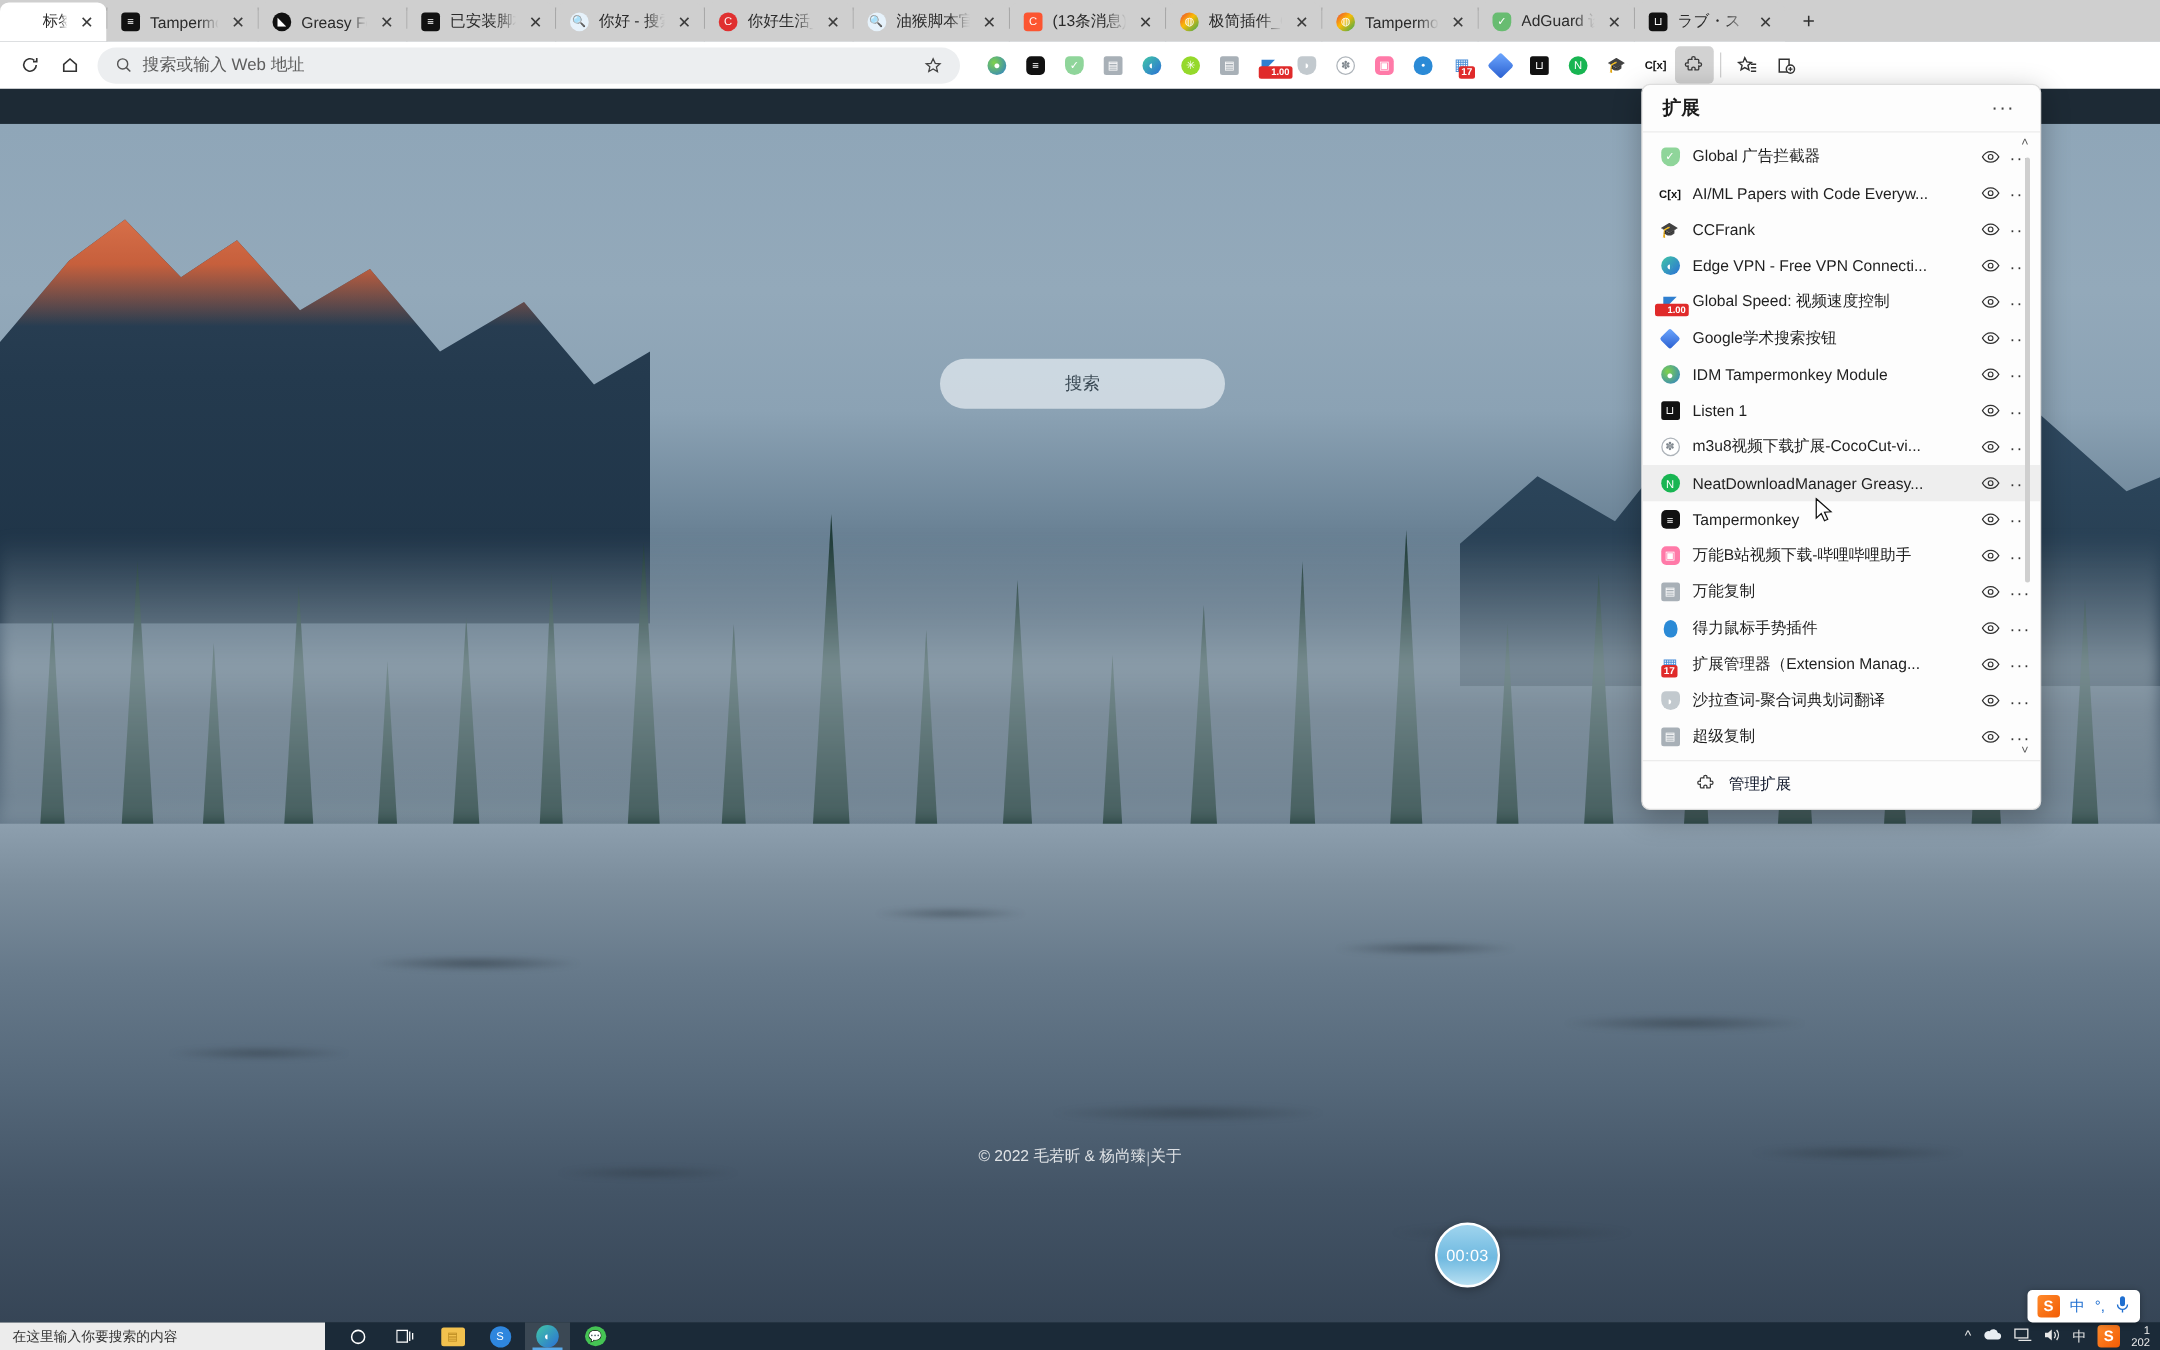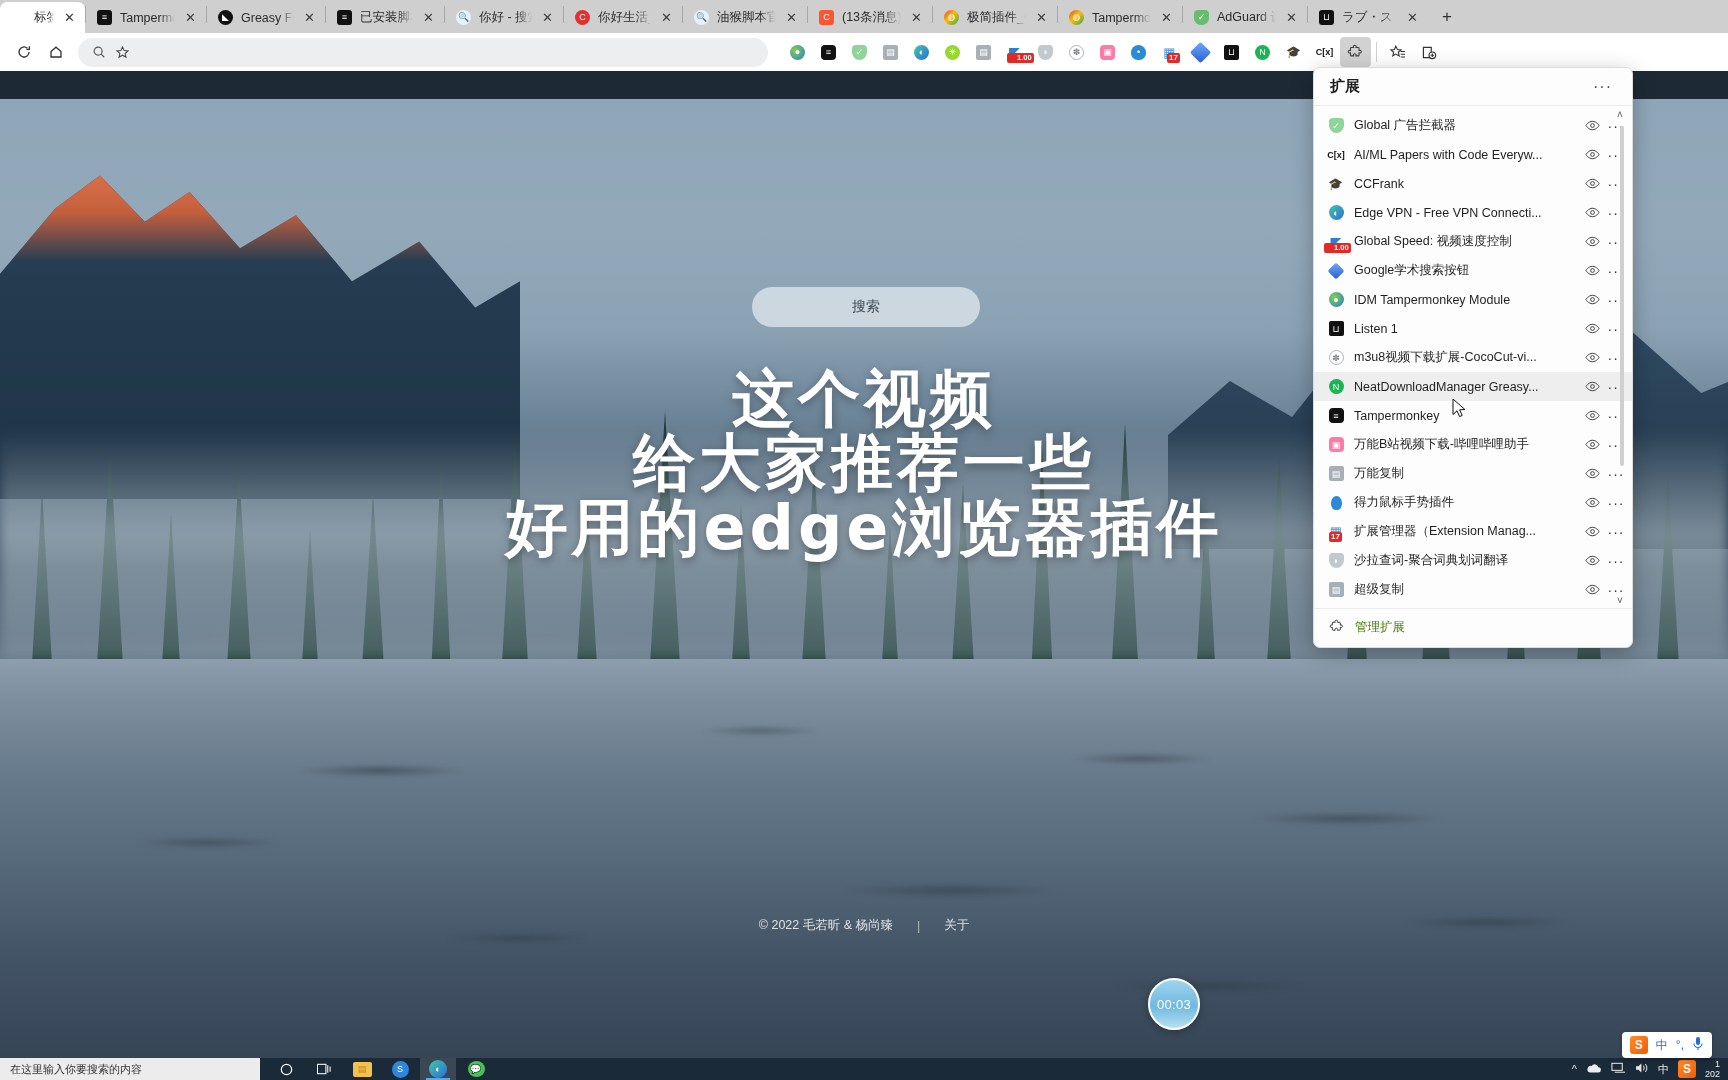"搜索或输入 Web 地址" span.ph { html: none -> <span>搜索或输入 Web 地址</span> }
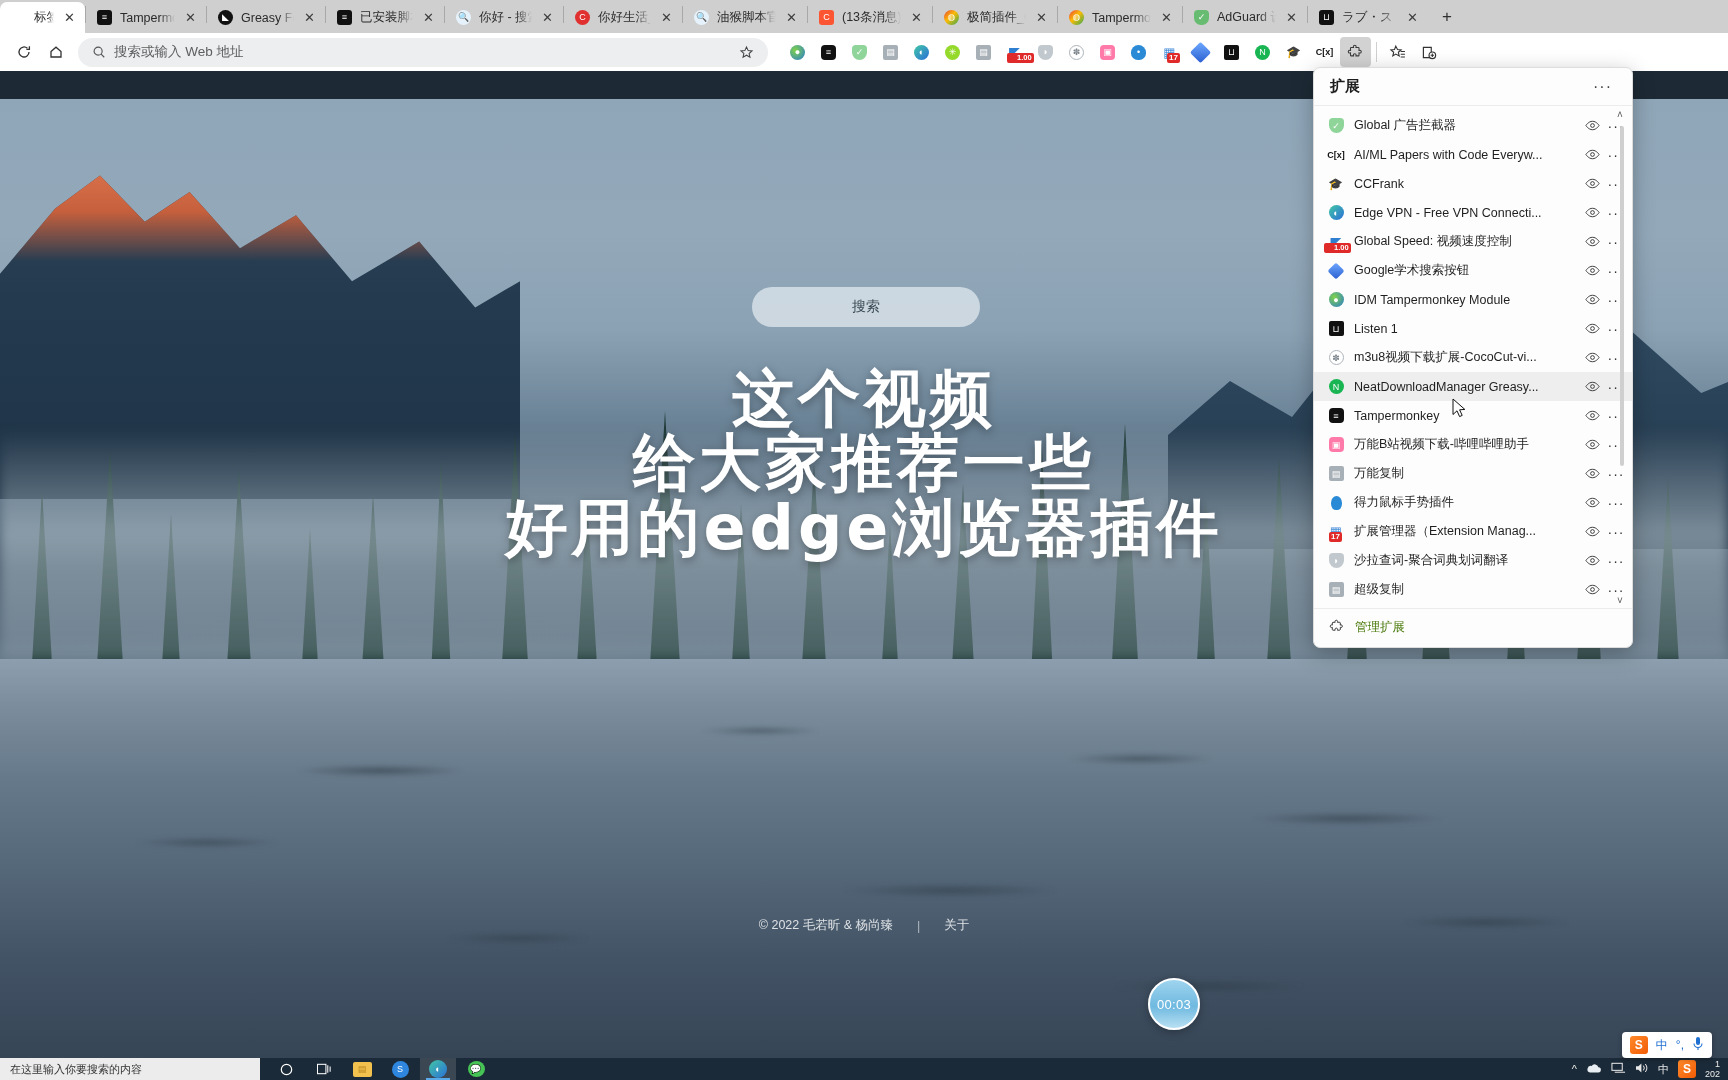"这个视频" div.bigtext { html: <div> <div>这个视频</div> <div>给大家推荐一些</div> <div>好用的edge浏览器插件</div> </div> -> none }
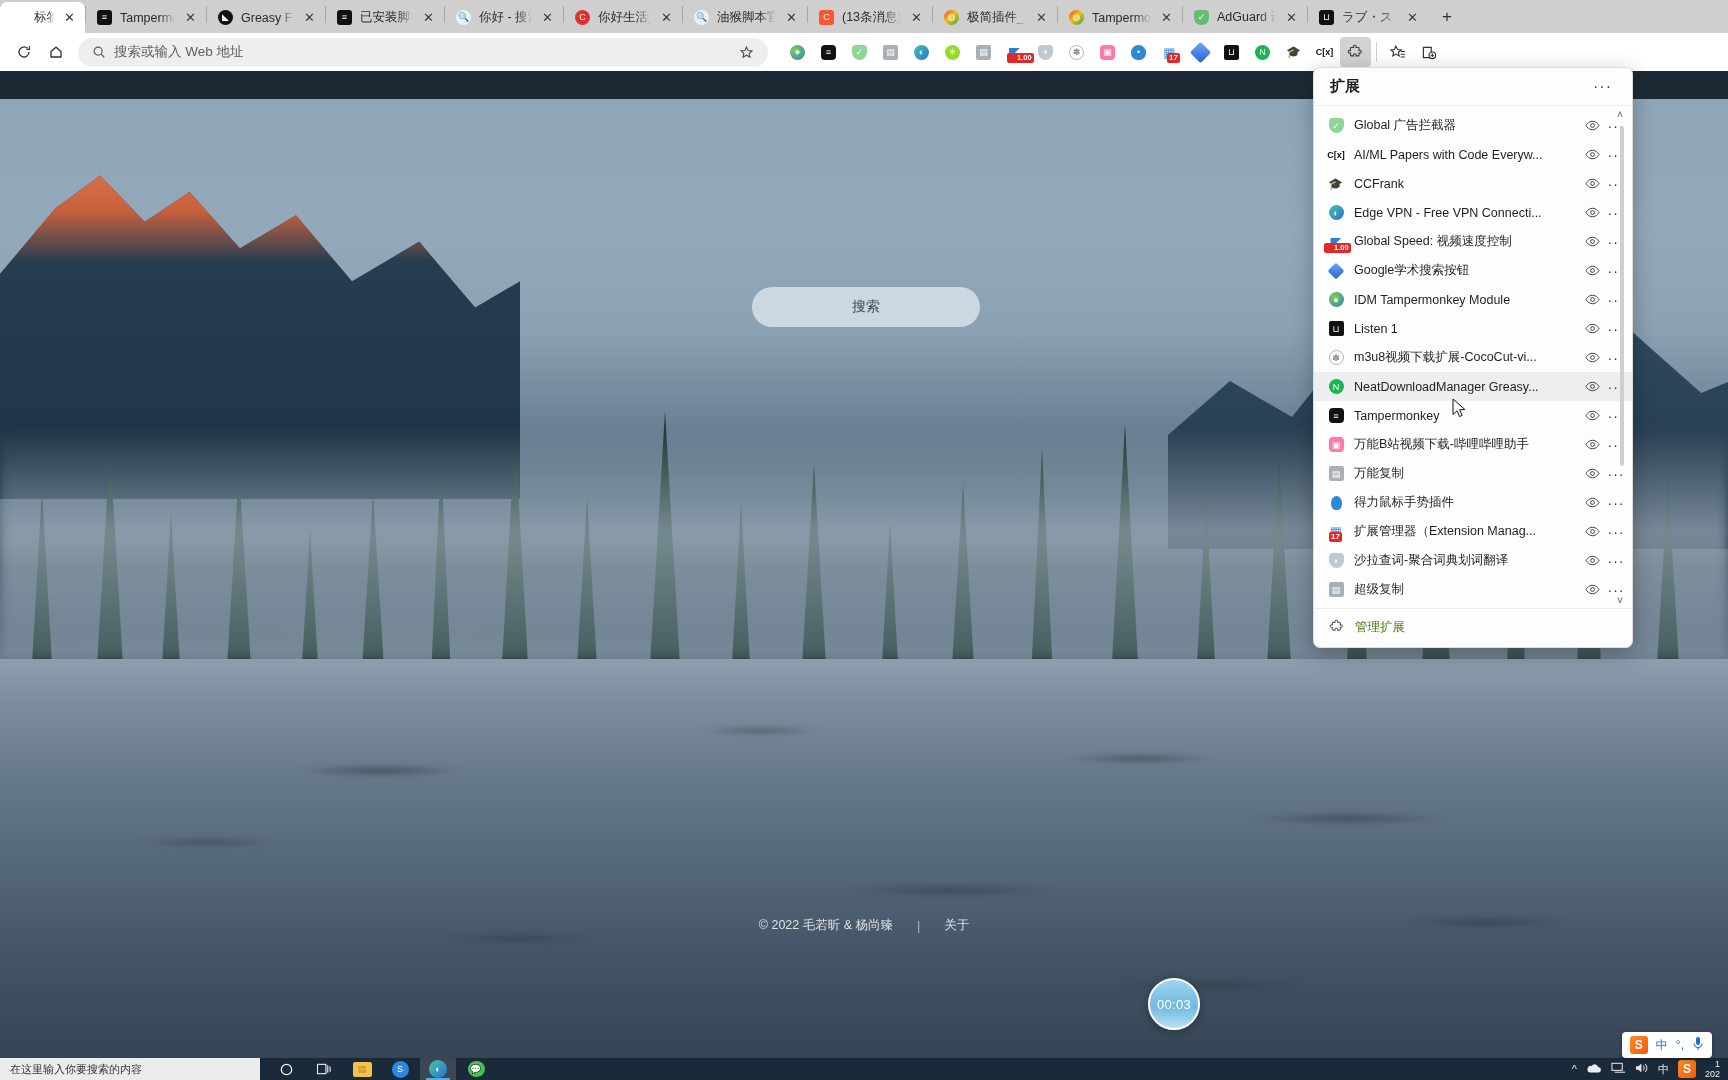"管理扩展" .footrow { color: #4d7c0f -> #0f172a; margin-left: none -> 28px }
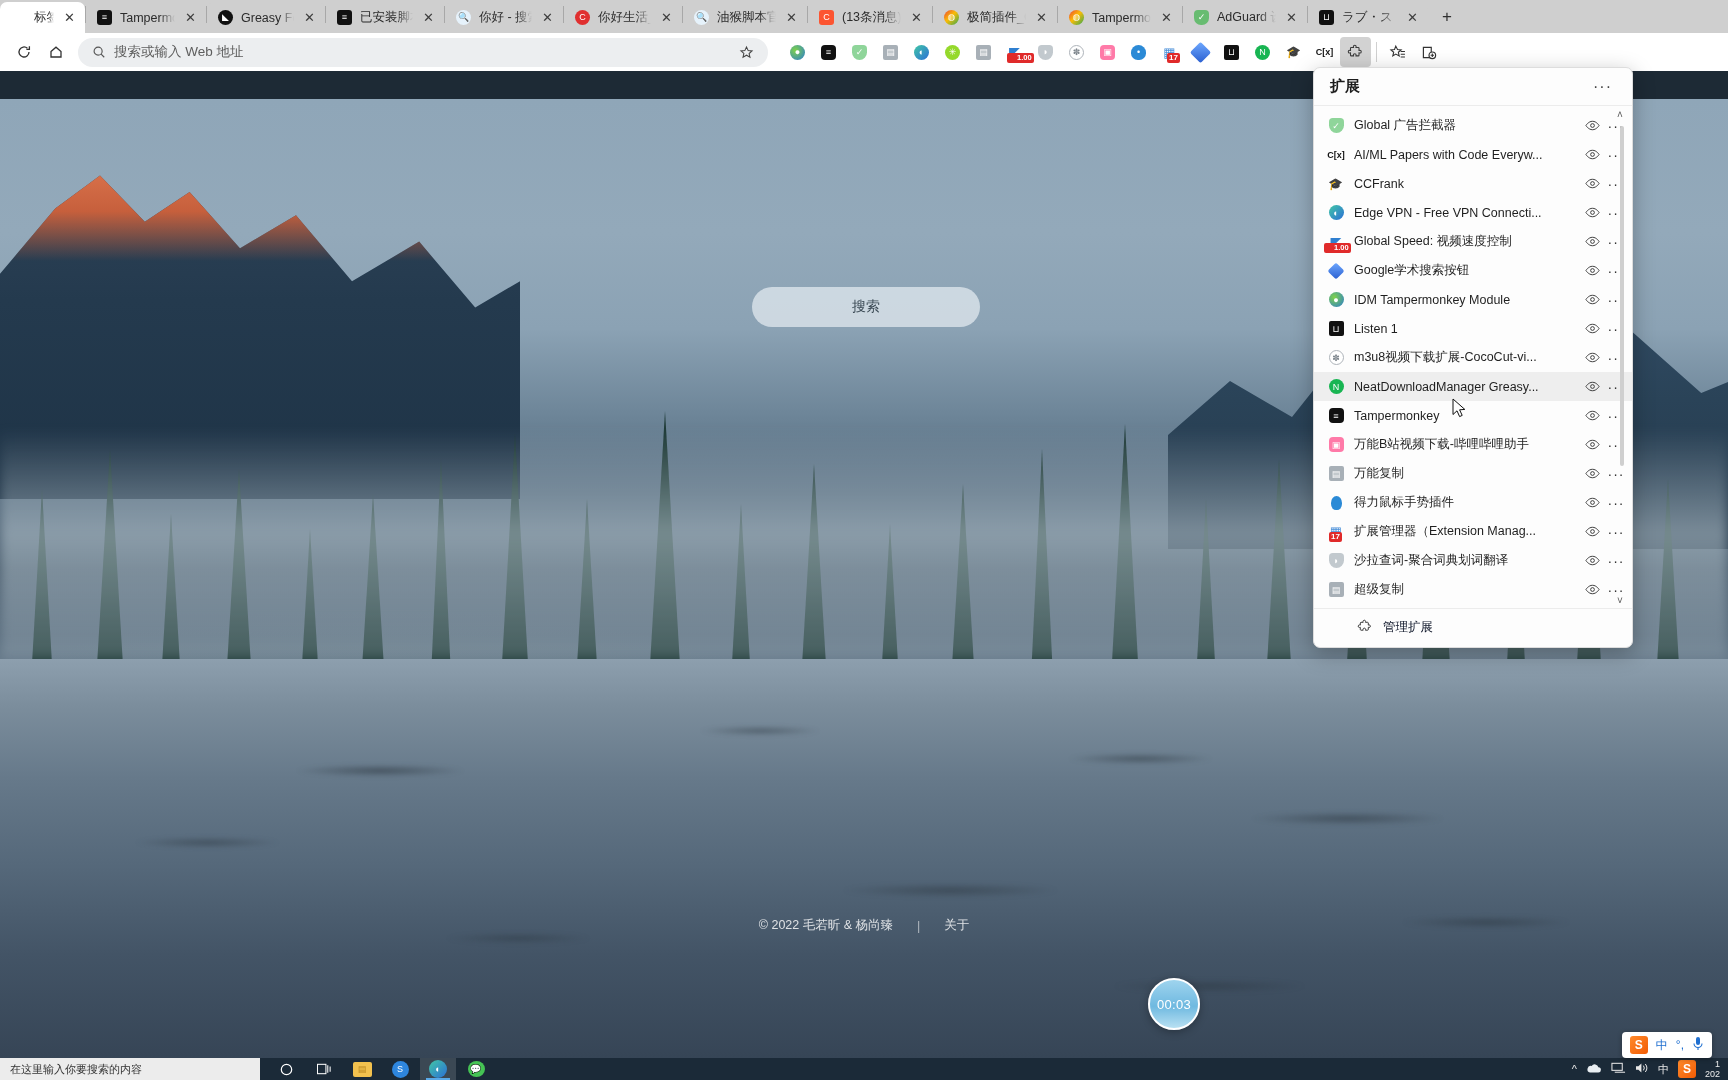"© 2022 毛若昕 & 杨尚臻" .footer { gap: 24px -> 0 }
